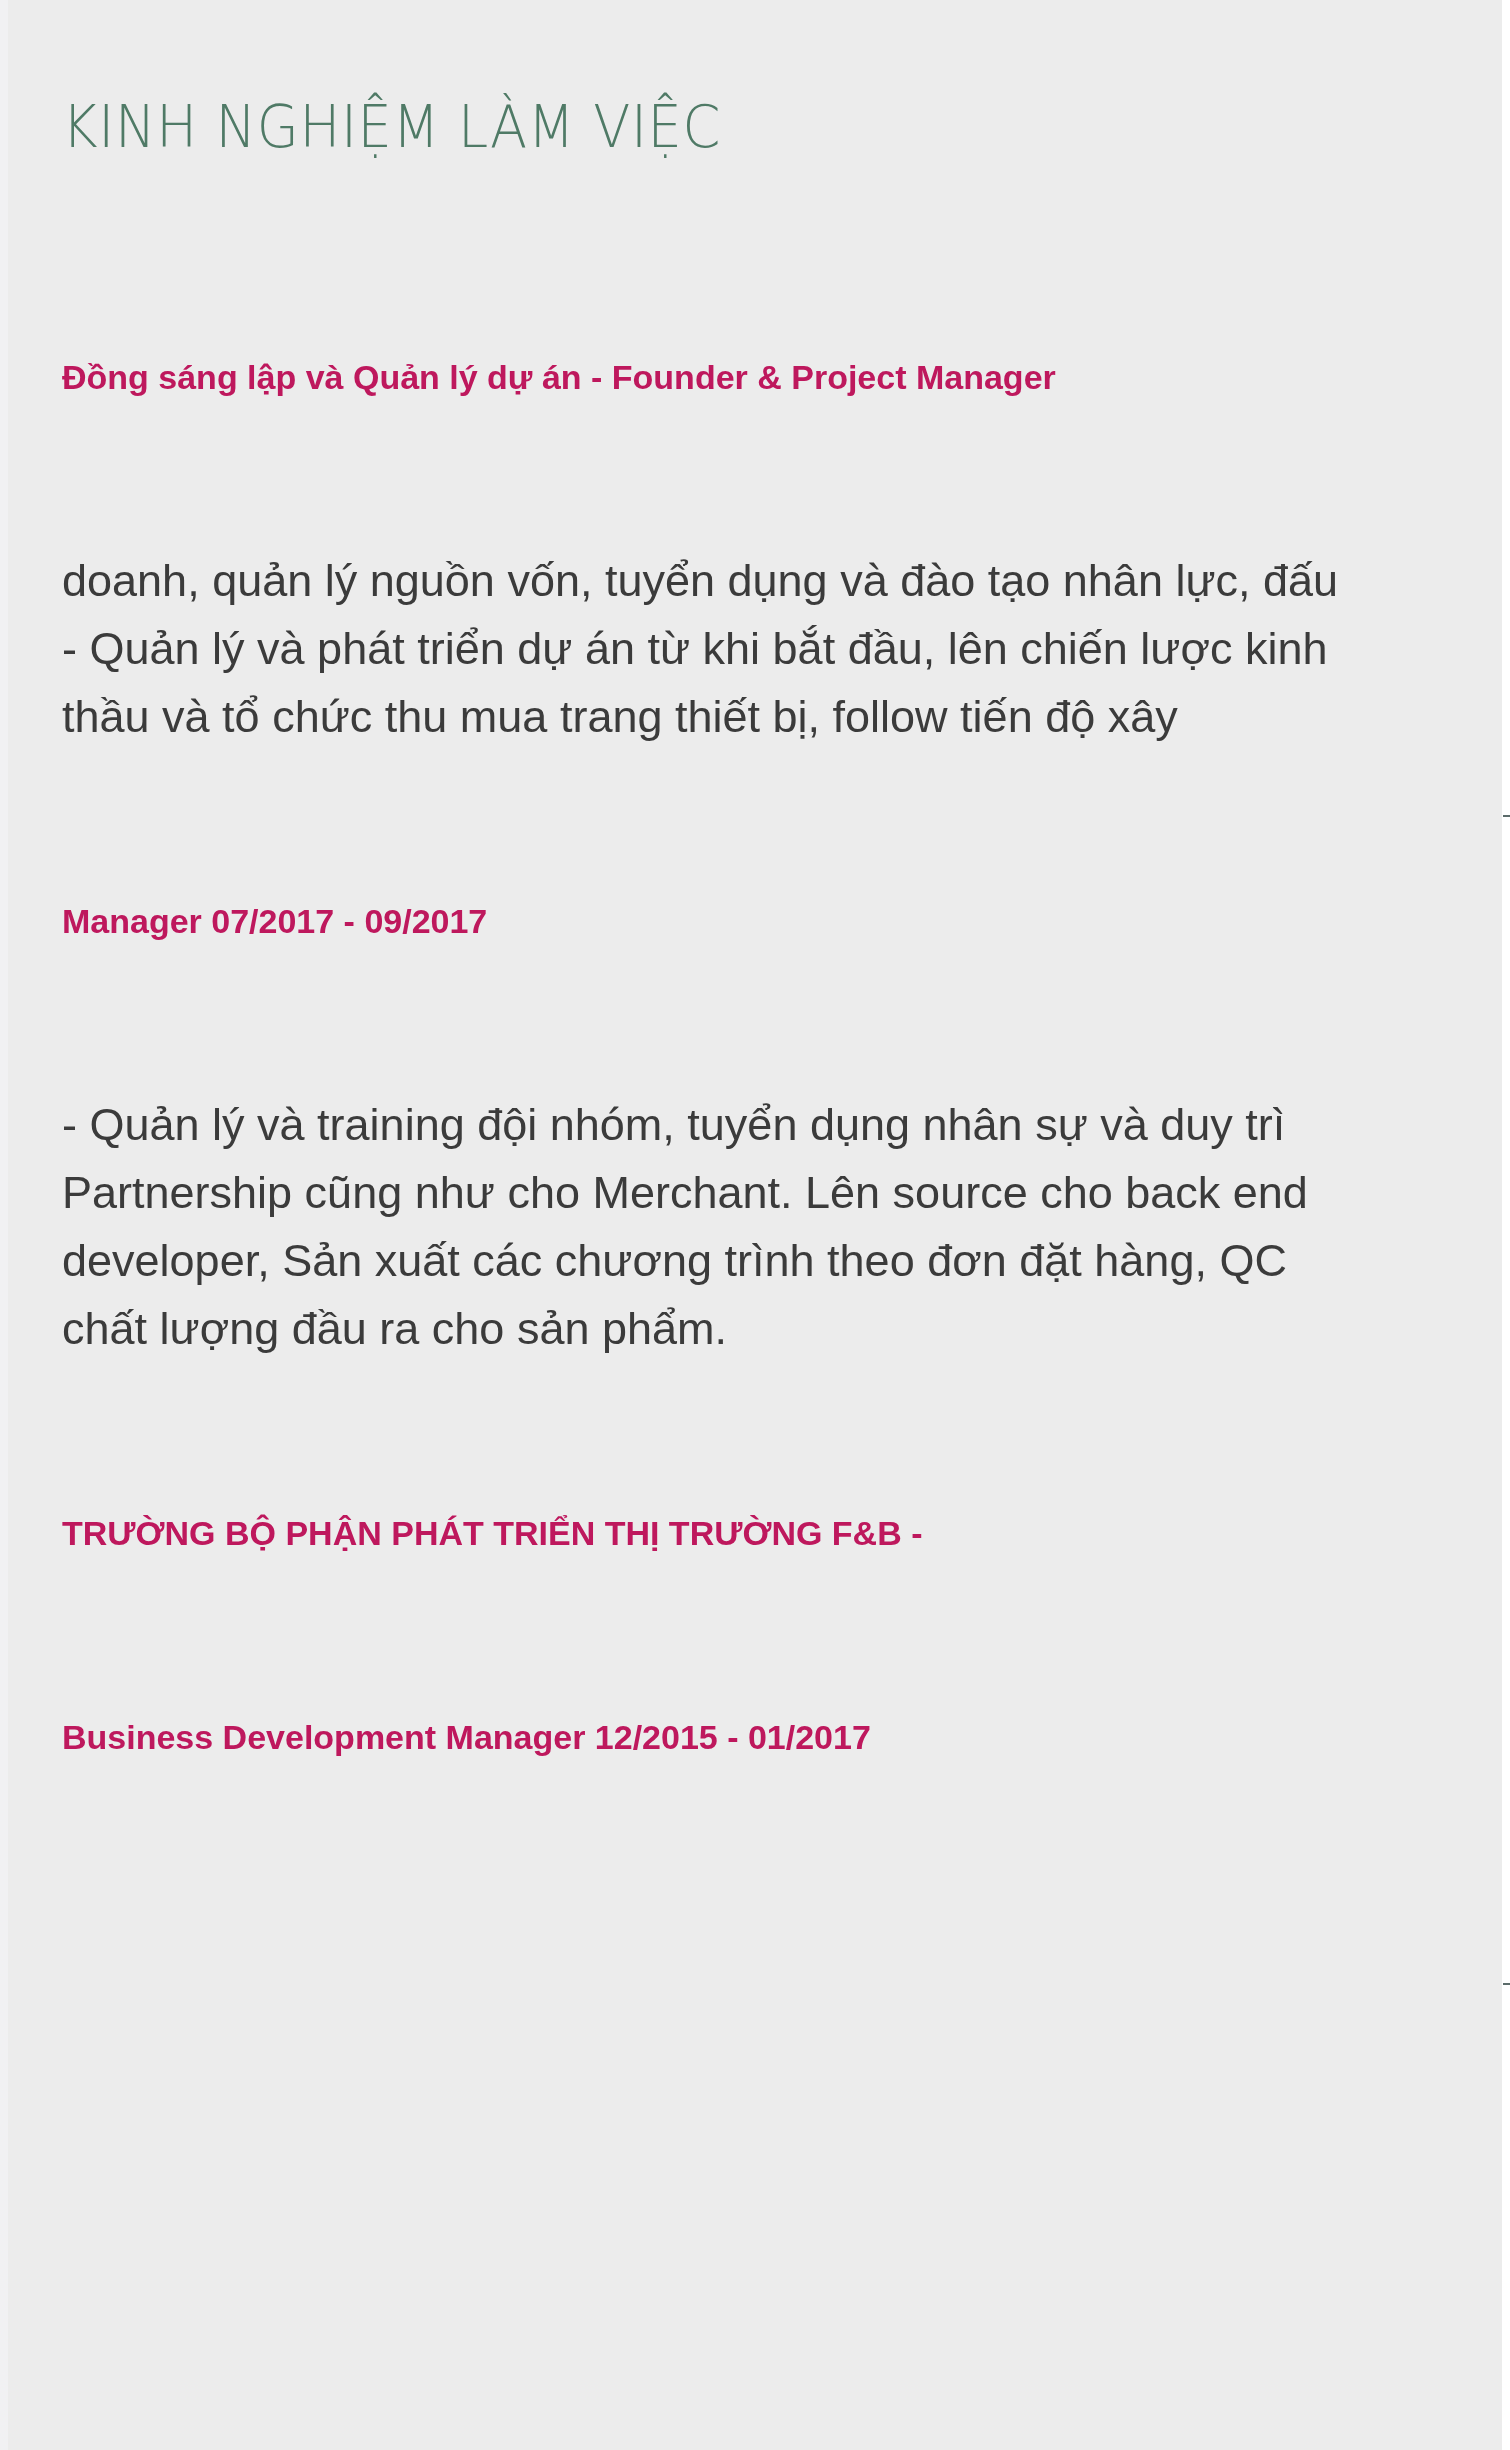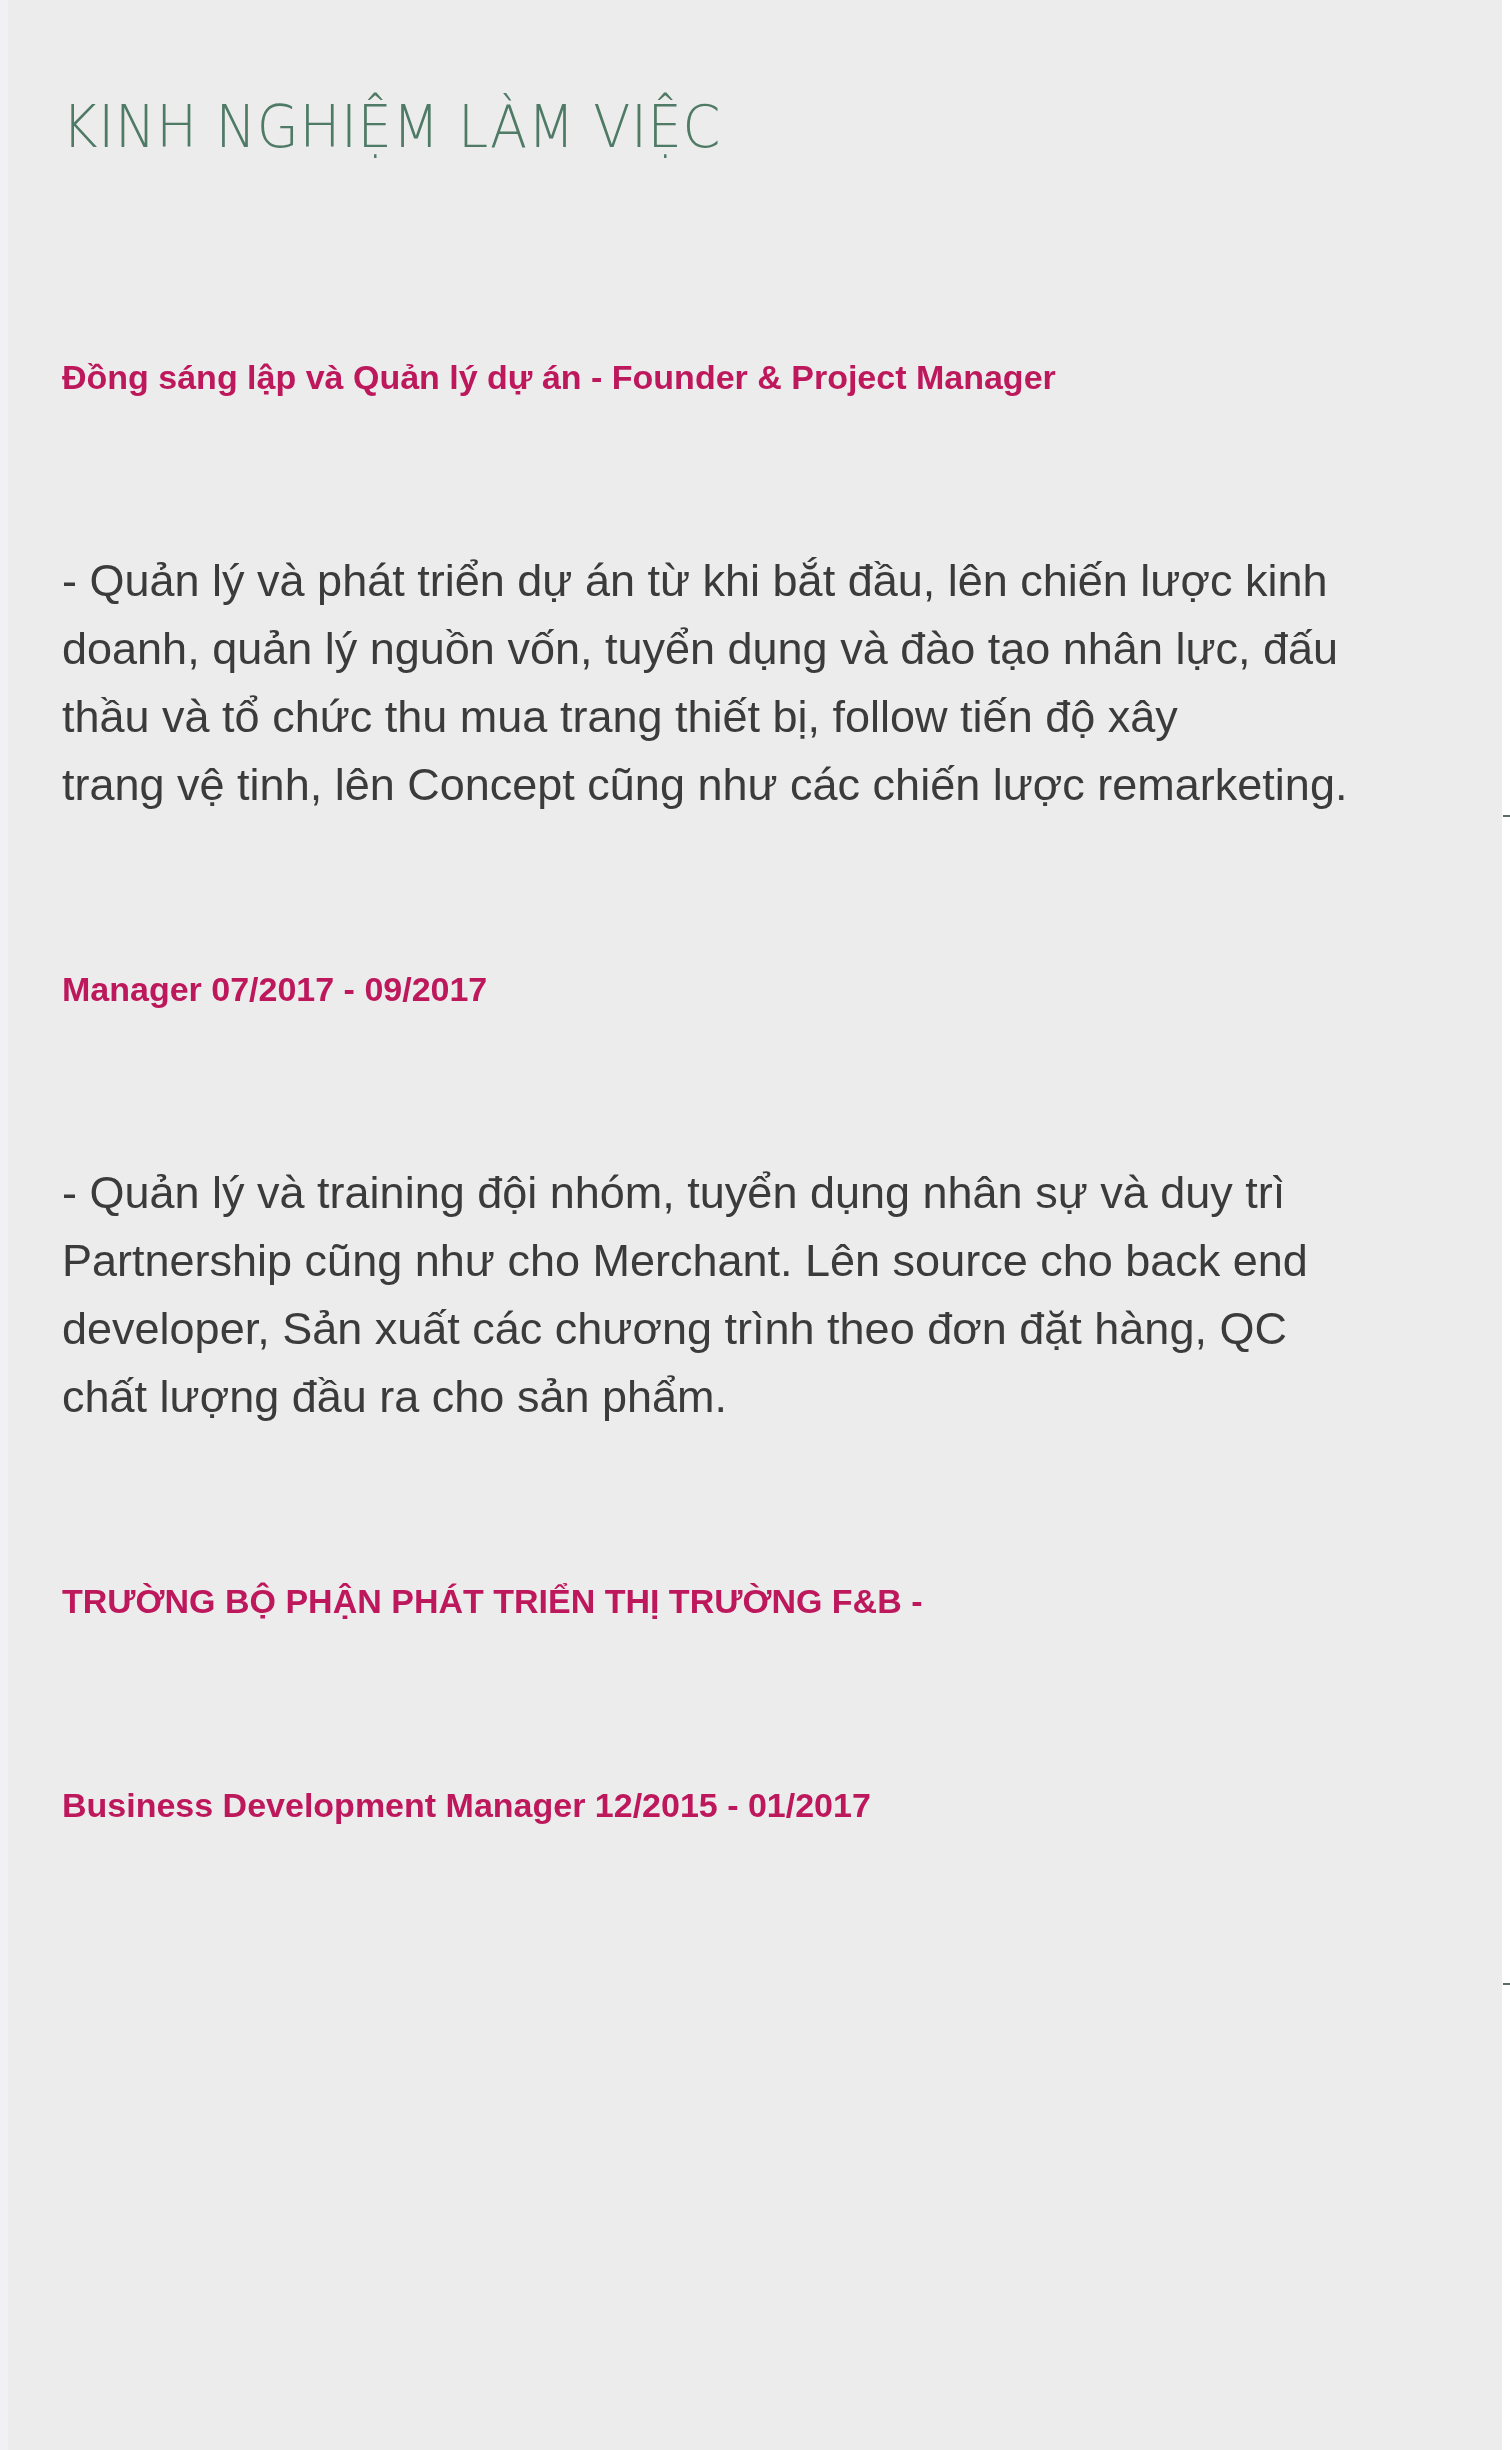"- Quản lý và phát" span.body-line { order: before "doanh, quản lý nguồn vốn," -> after "doanh, quản lý nguồn vốn," }
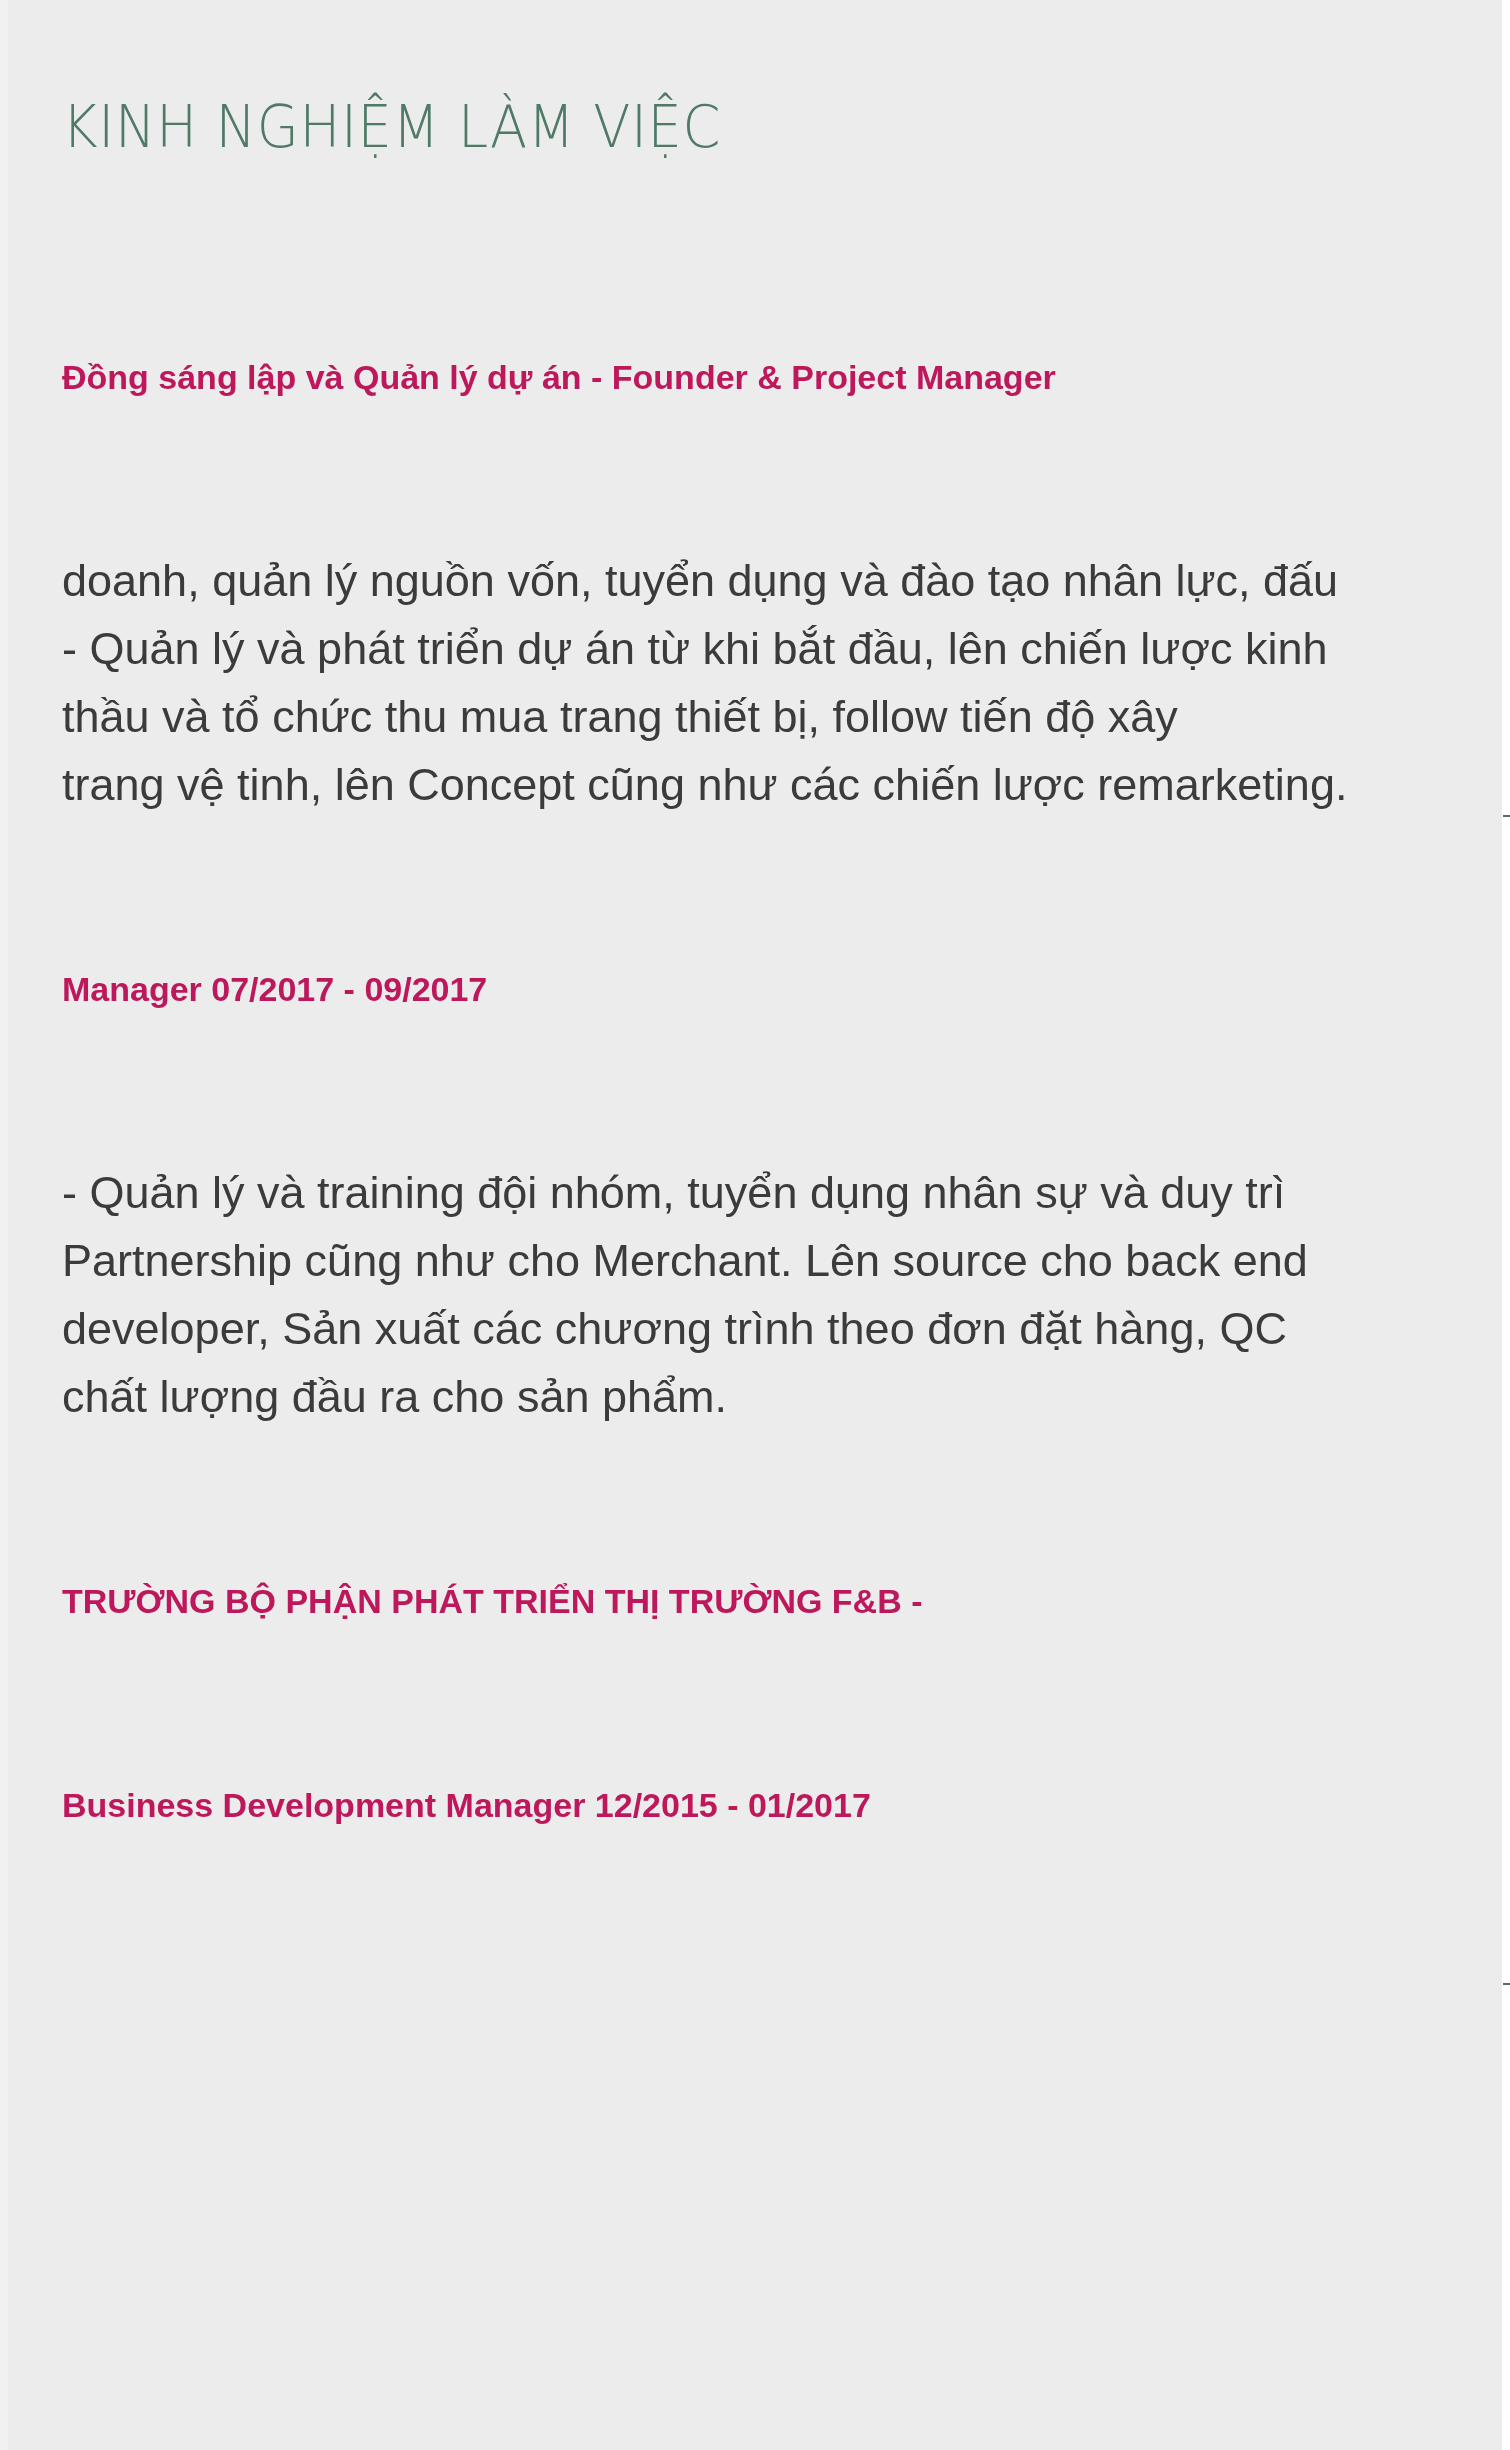"trang vệ tinh, lên Concept" span.body-line { html: <span>trang vệ tinh, lên Concept cũng như các chiến lược remarketing.</span> -> none }
